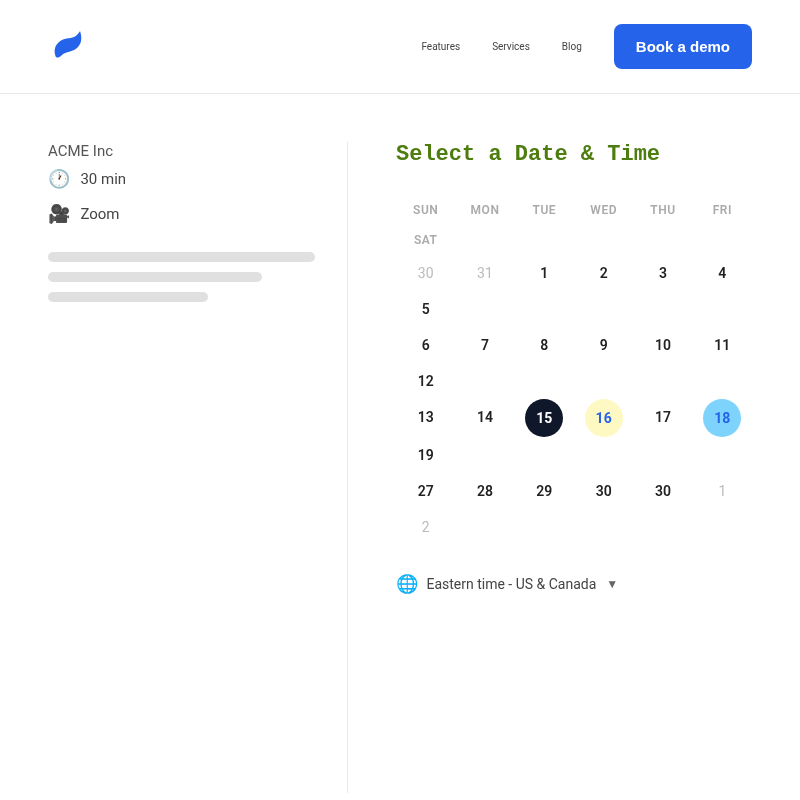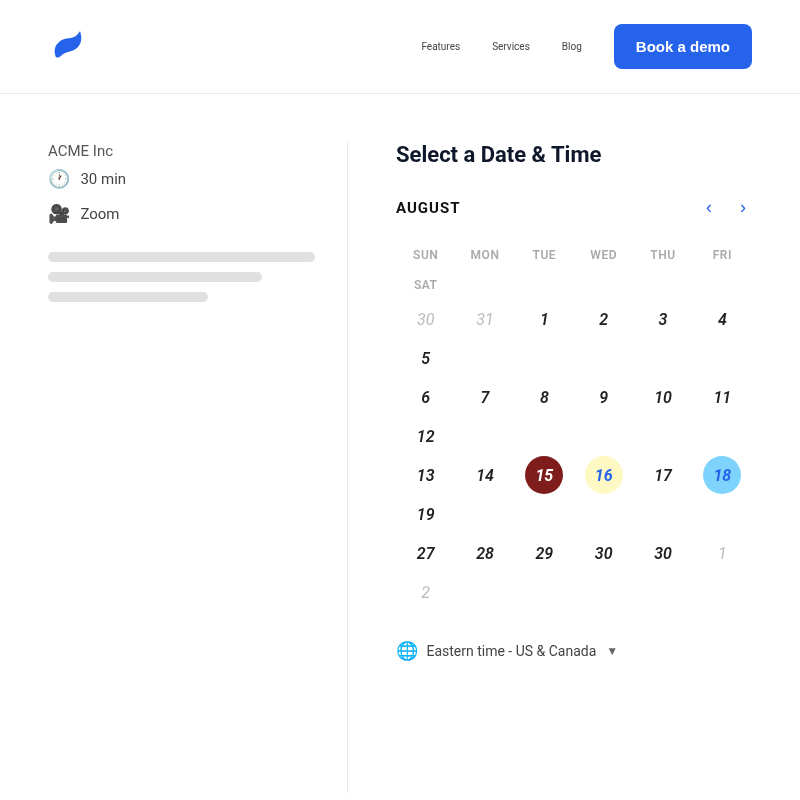"Select a Date & Time" .section-title { color: #0f172a -> #4d7c0f; font-family: none -> Liberation Mono, monospace }
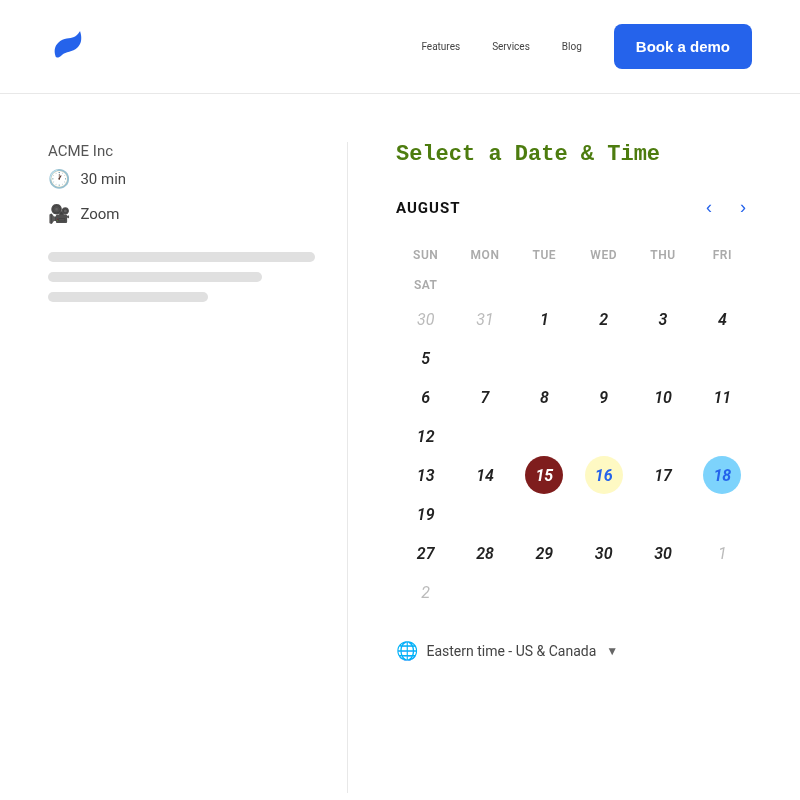"AUGUST" div.calendar-header { html: <div> <div>AUGUST</div> <div> <button>‹</button> <button>›</button> </div> </div> -> none }
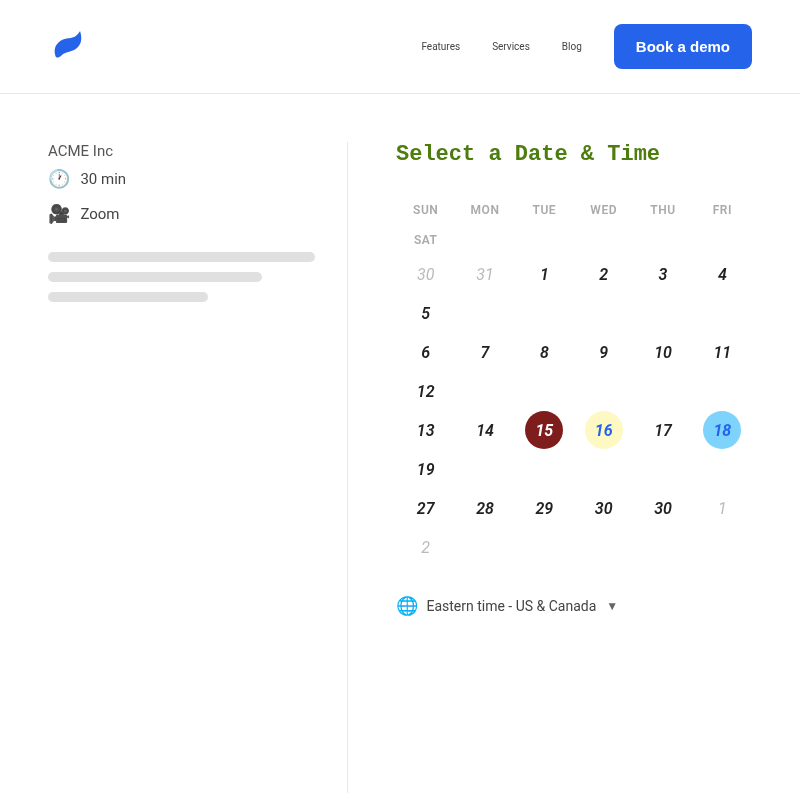"30" .cal-cell { font-size: 16px -> 14px; font-style: italic -> none }
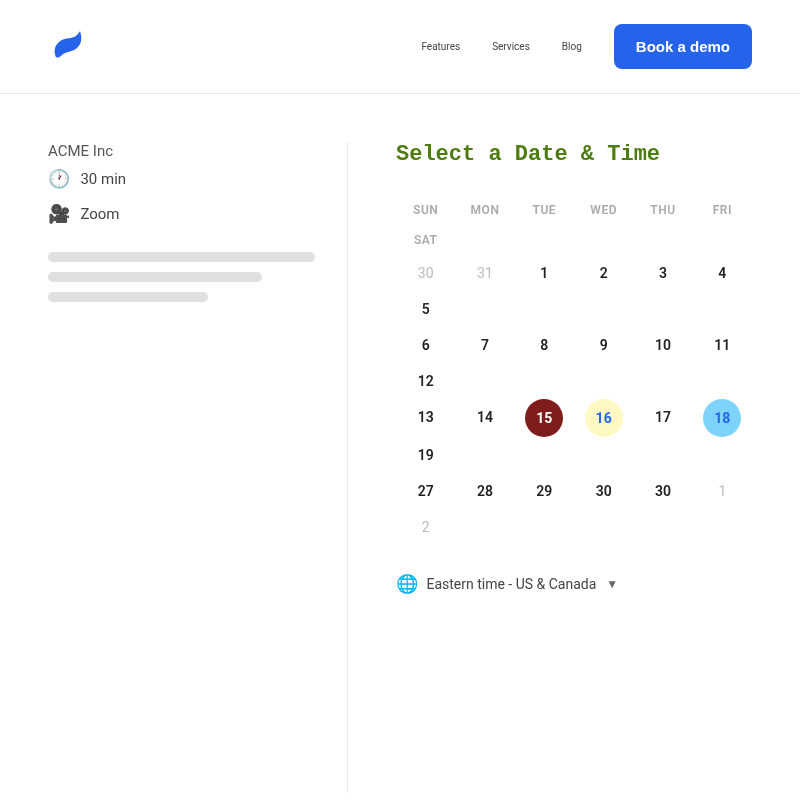"15" .cal-cell.selected-blue { background: #7f1d1d -> #0f172a }
